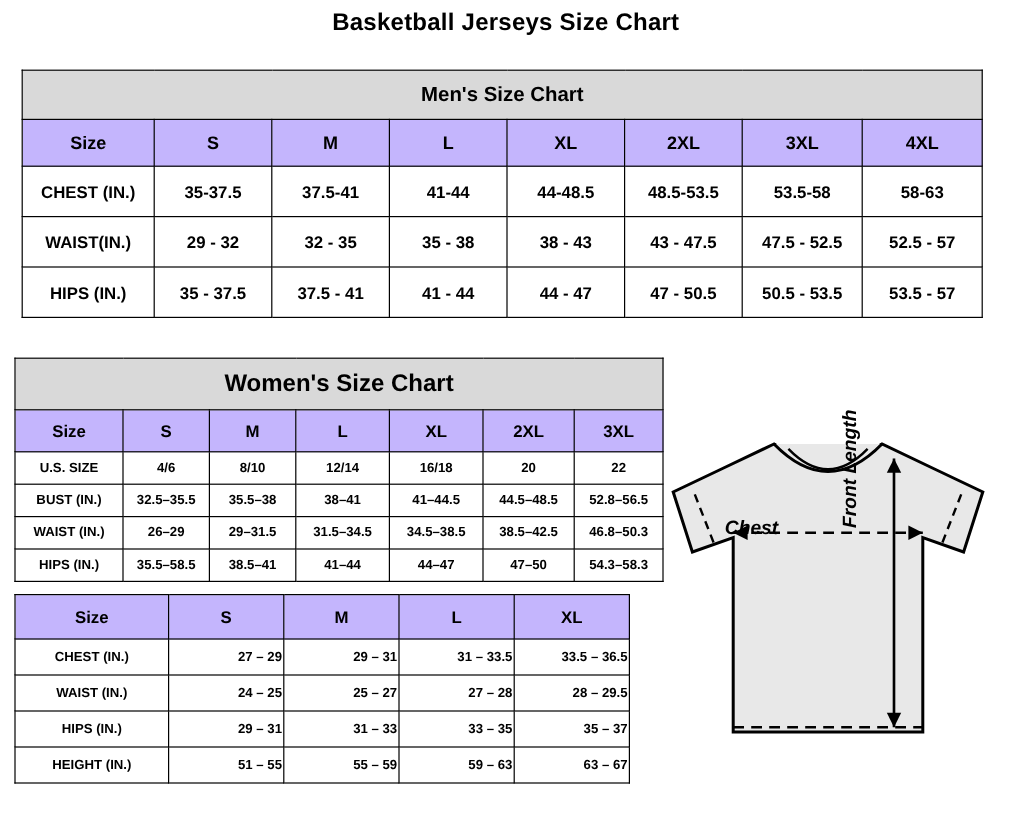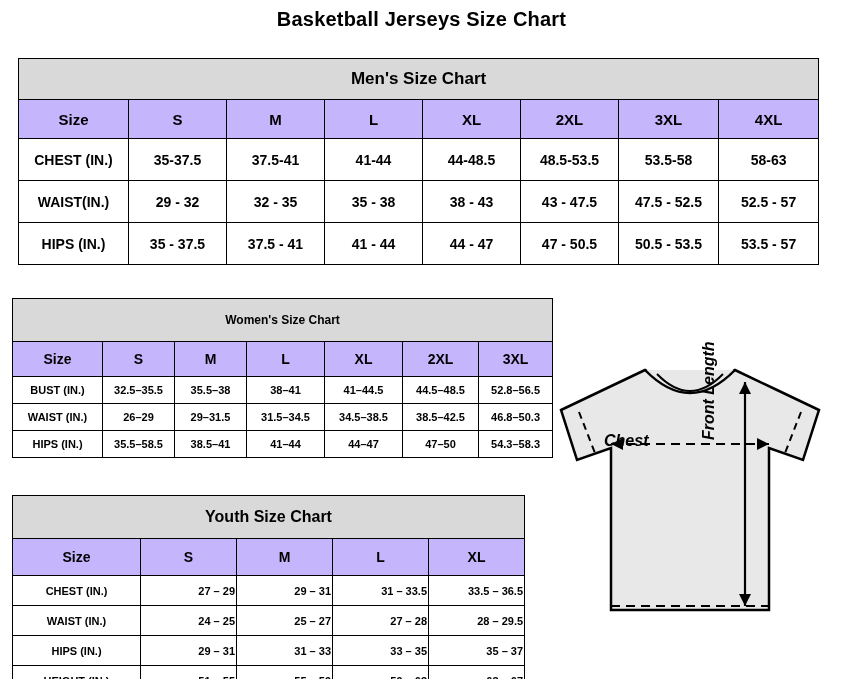"Women's Size Chart" #womens-table .caption-cell { font-size: 12px -> 20px }
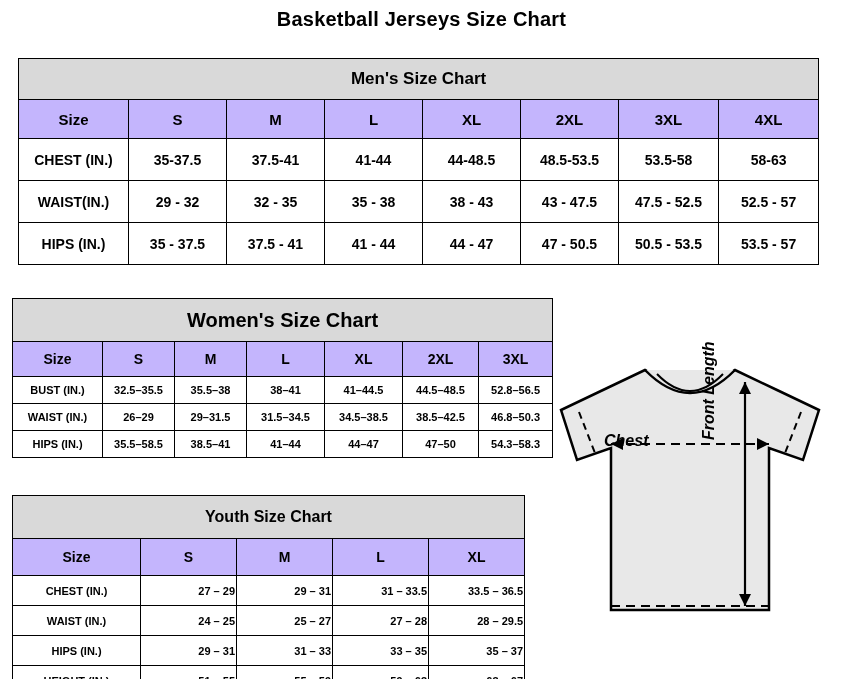"U.S. SIZE" tr { html: none -> <tr> <td>U.S. SIZE</td> <td>4/6</td> <td>8/10</td> <td>12/14</td> <td>16/18</td> <td>20</td> <td>22</td> </tr> }
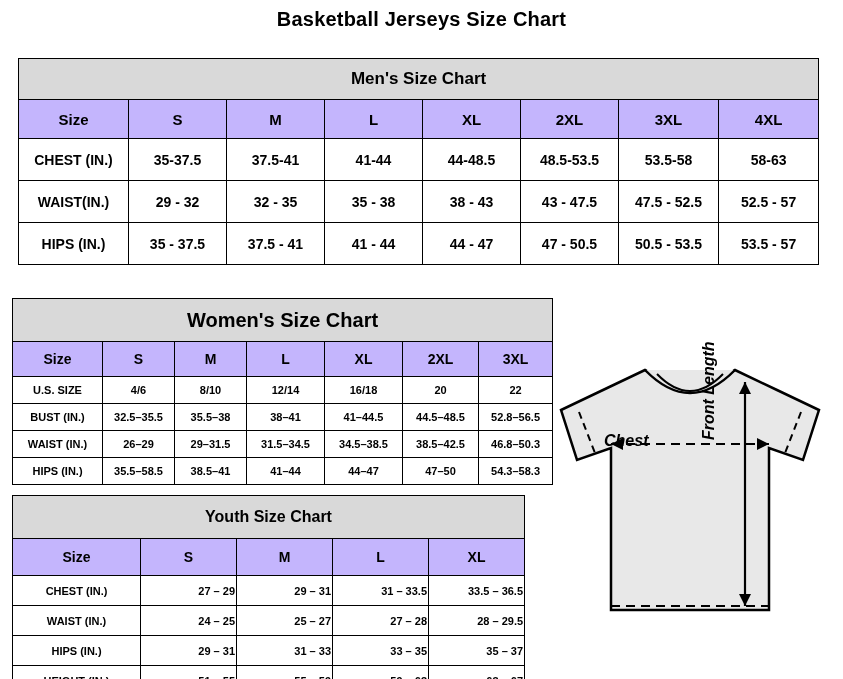"Youth Size Chart" tr { html: <tr> <td>Youth Size Chart</td> </tr> -> none }
